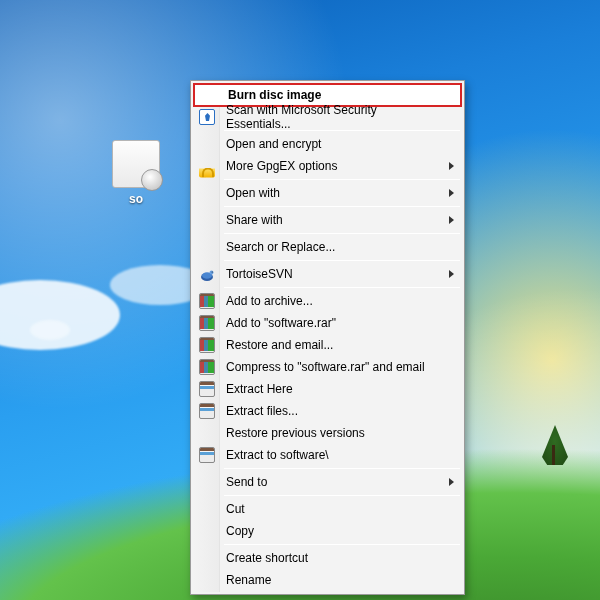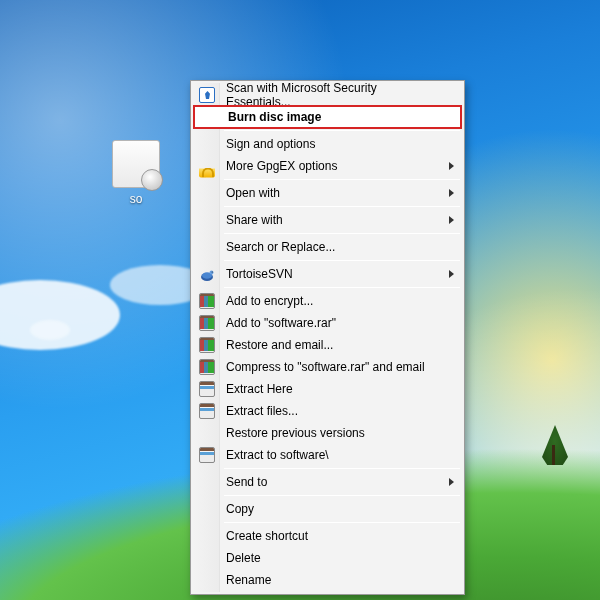"Scan with Microsoft Security" div.menu-item { order: before "Burn disc image" -> after "Burn disc image" }
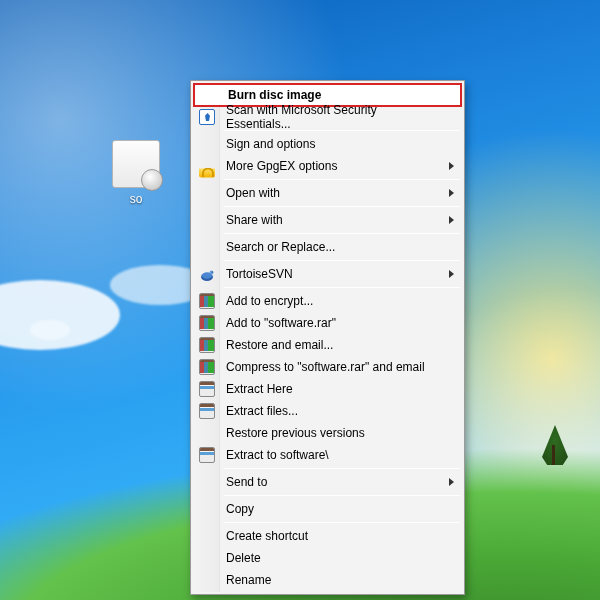"Sign and options" span { text: Sign and options -> Open and encrypt }
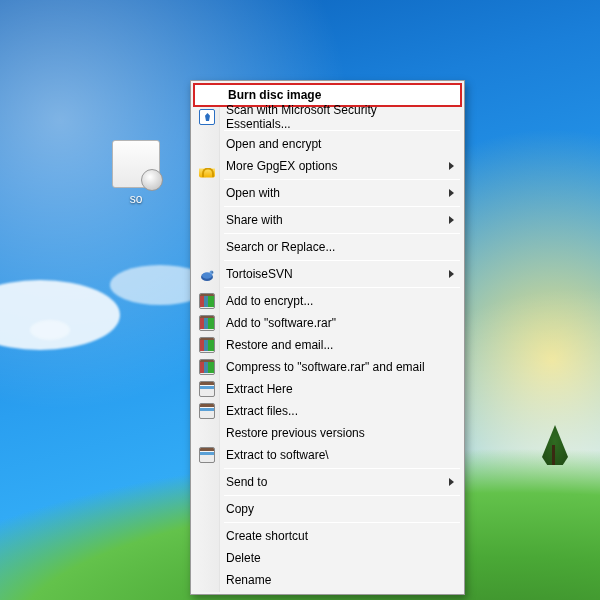"so" .file-icon { font-weight: none -> bold }
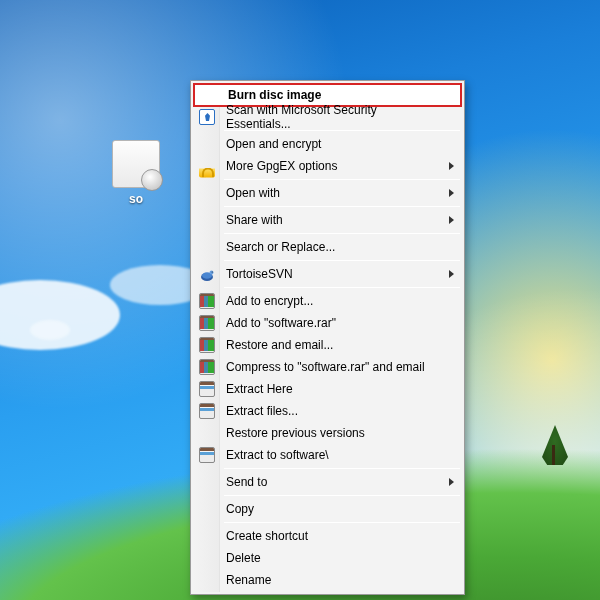"Add to encrypt..." span { text: encrypt -> archive }
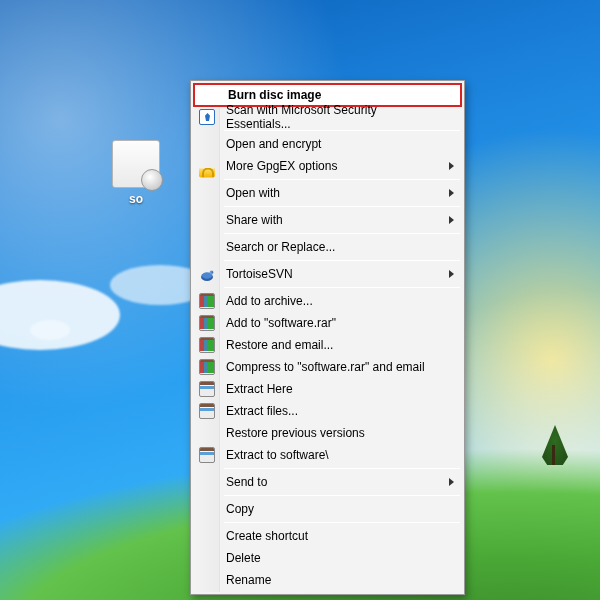"Cut" div.menu-item { html: none -> <div> <span>Cut</span> </div> }
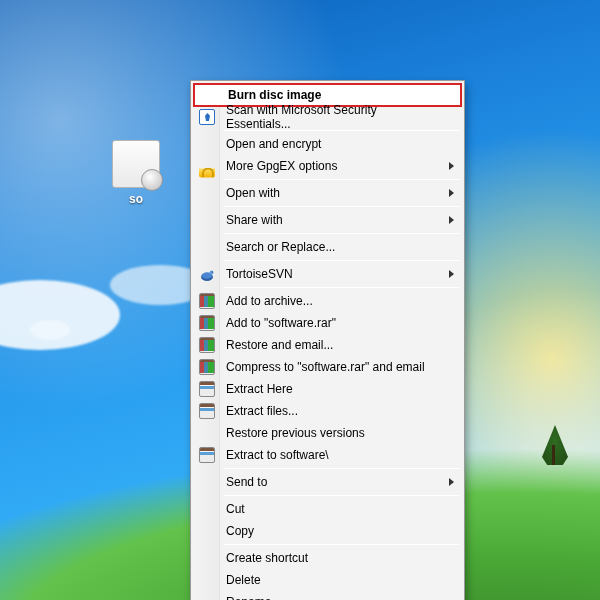"Delete" div.menu-item { html: <div> <span>Delete</span> </div> -> none }
